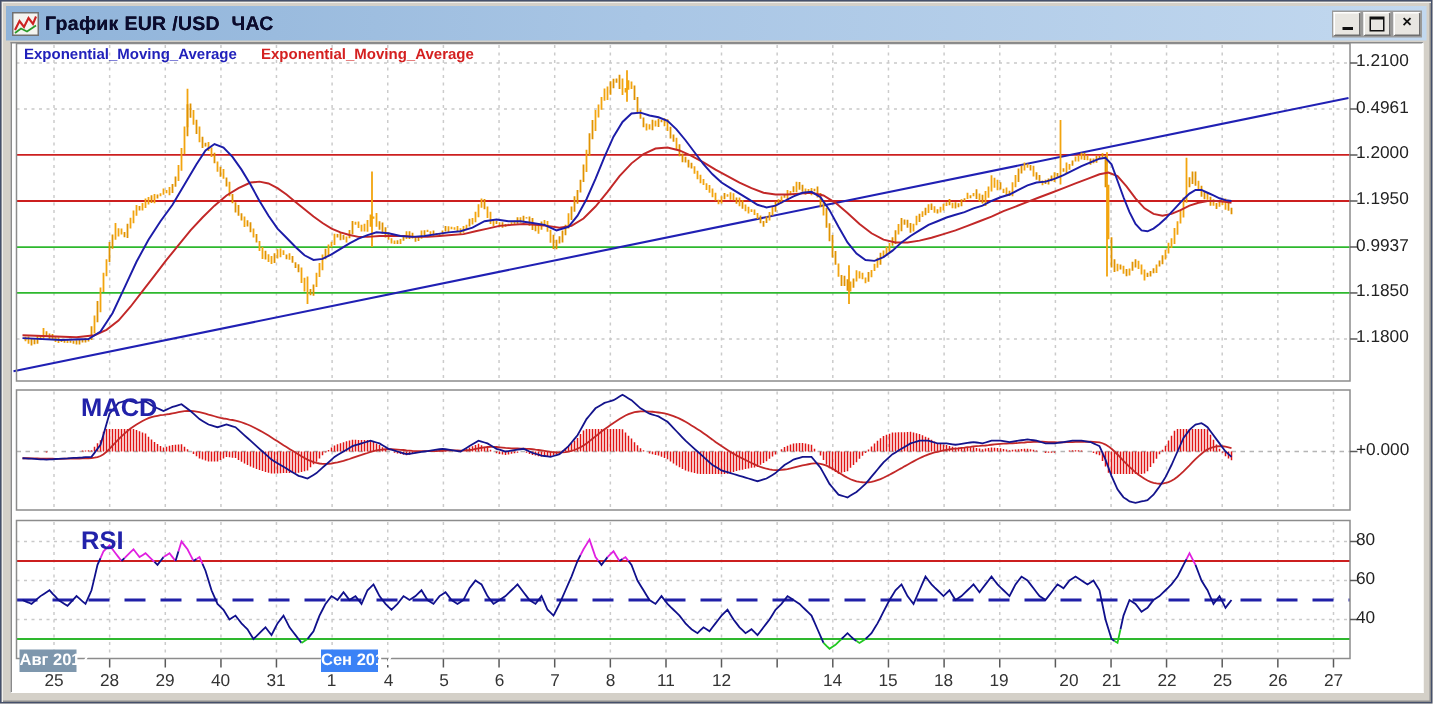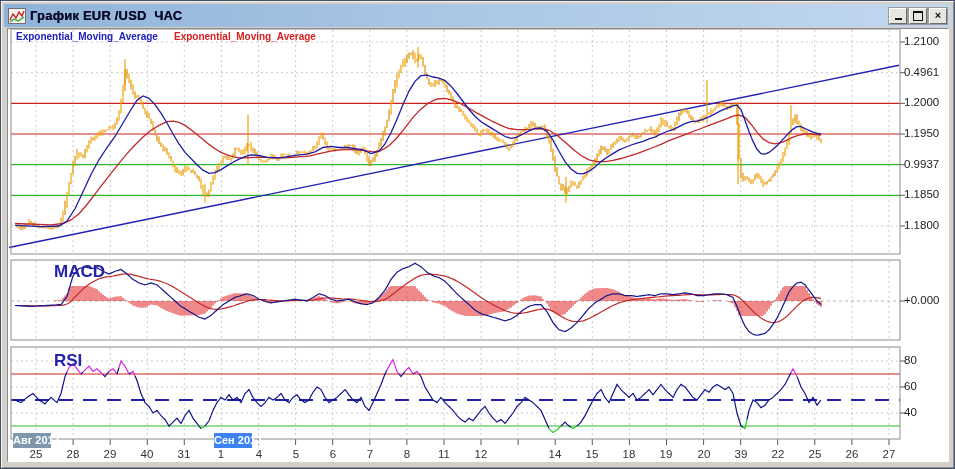"20" div.ovl { text-align: none -> right }
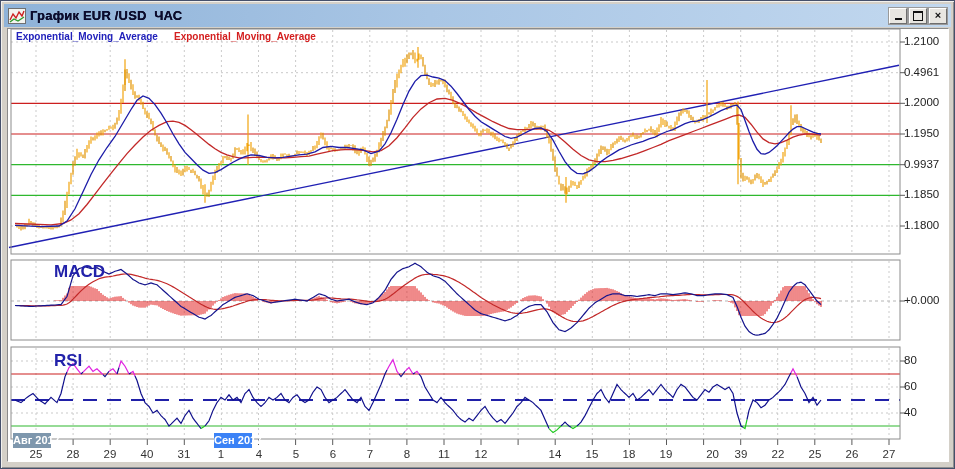"39" div.ovl { text: 39 -> 21 }
